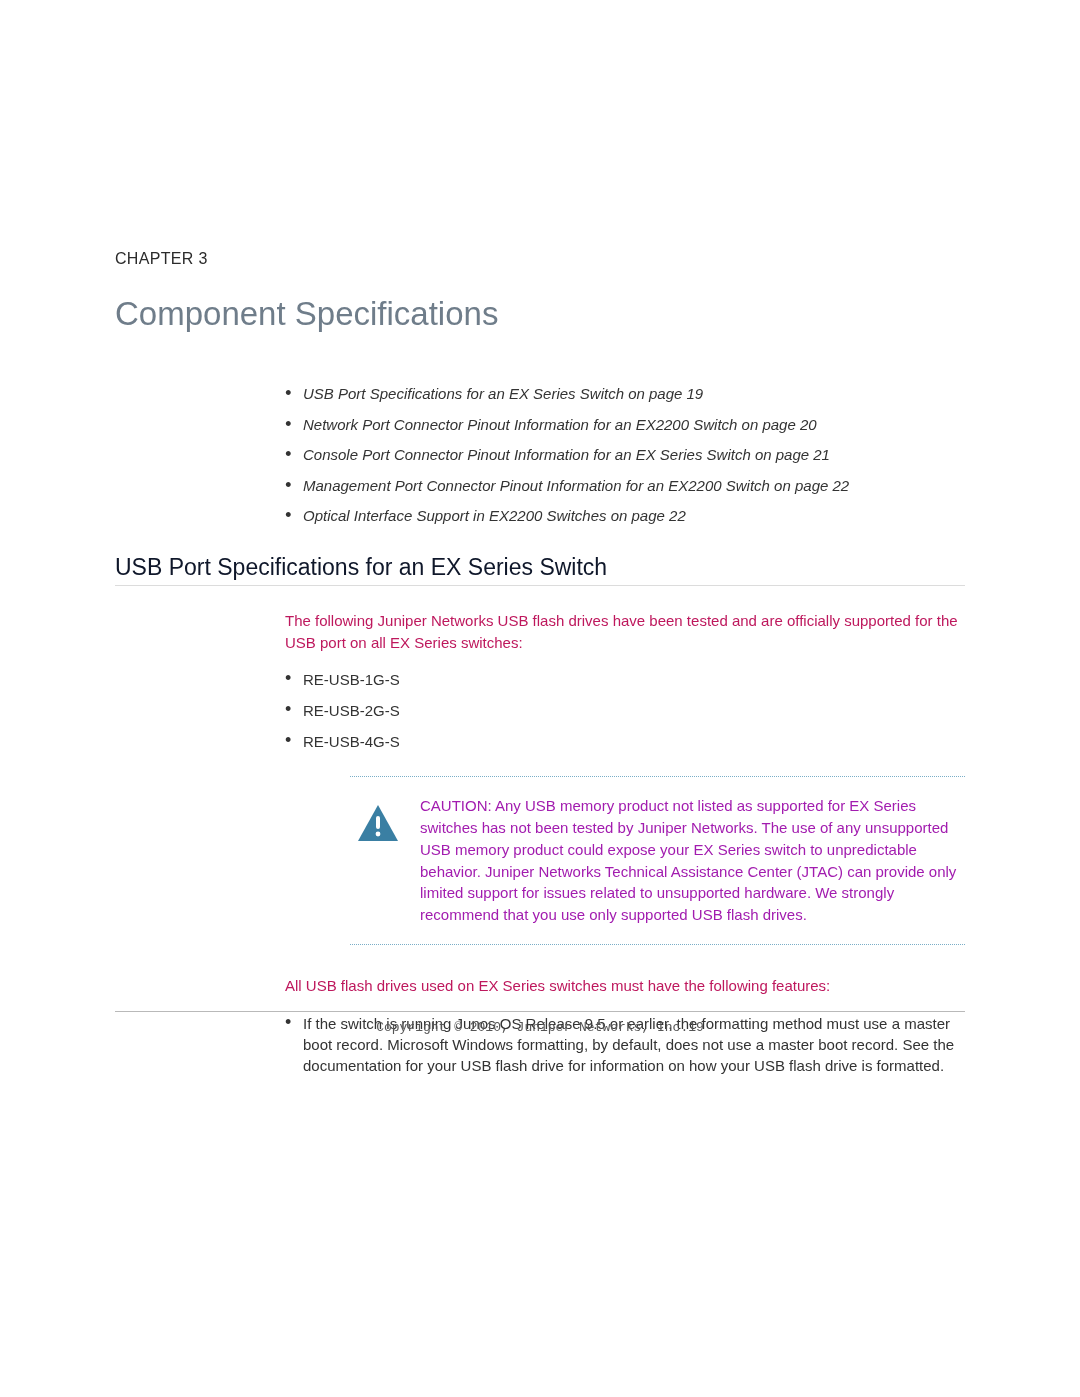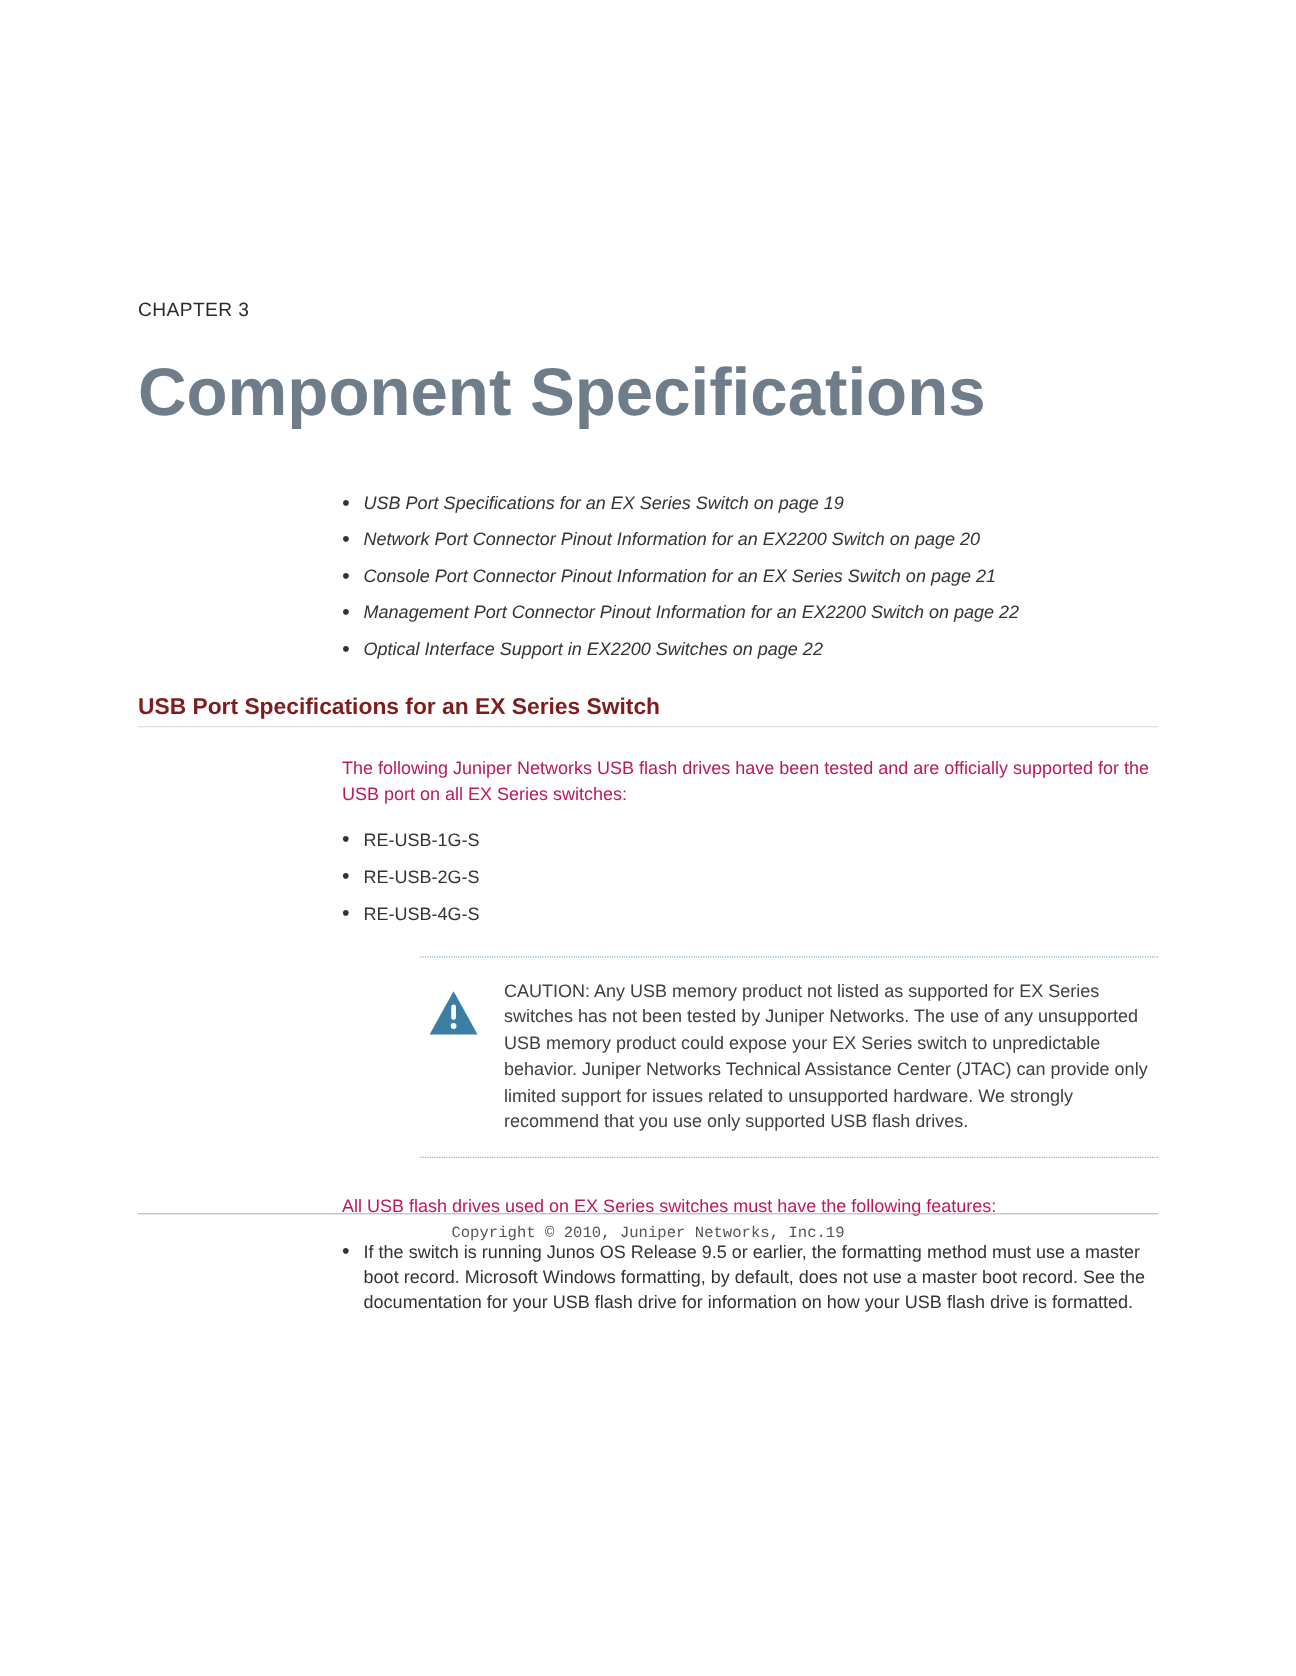"Component Specifications" .chapter-title { font-size: 56px -> 33px; font-weight: 700 -> 400 }
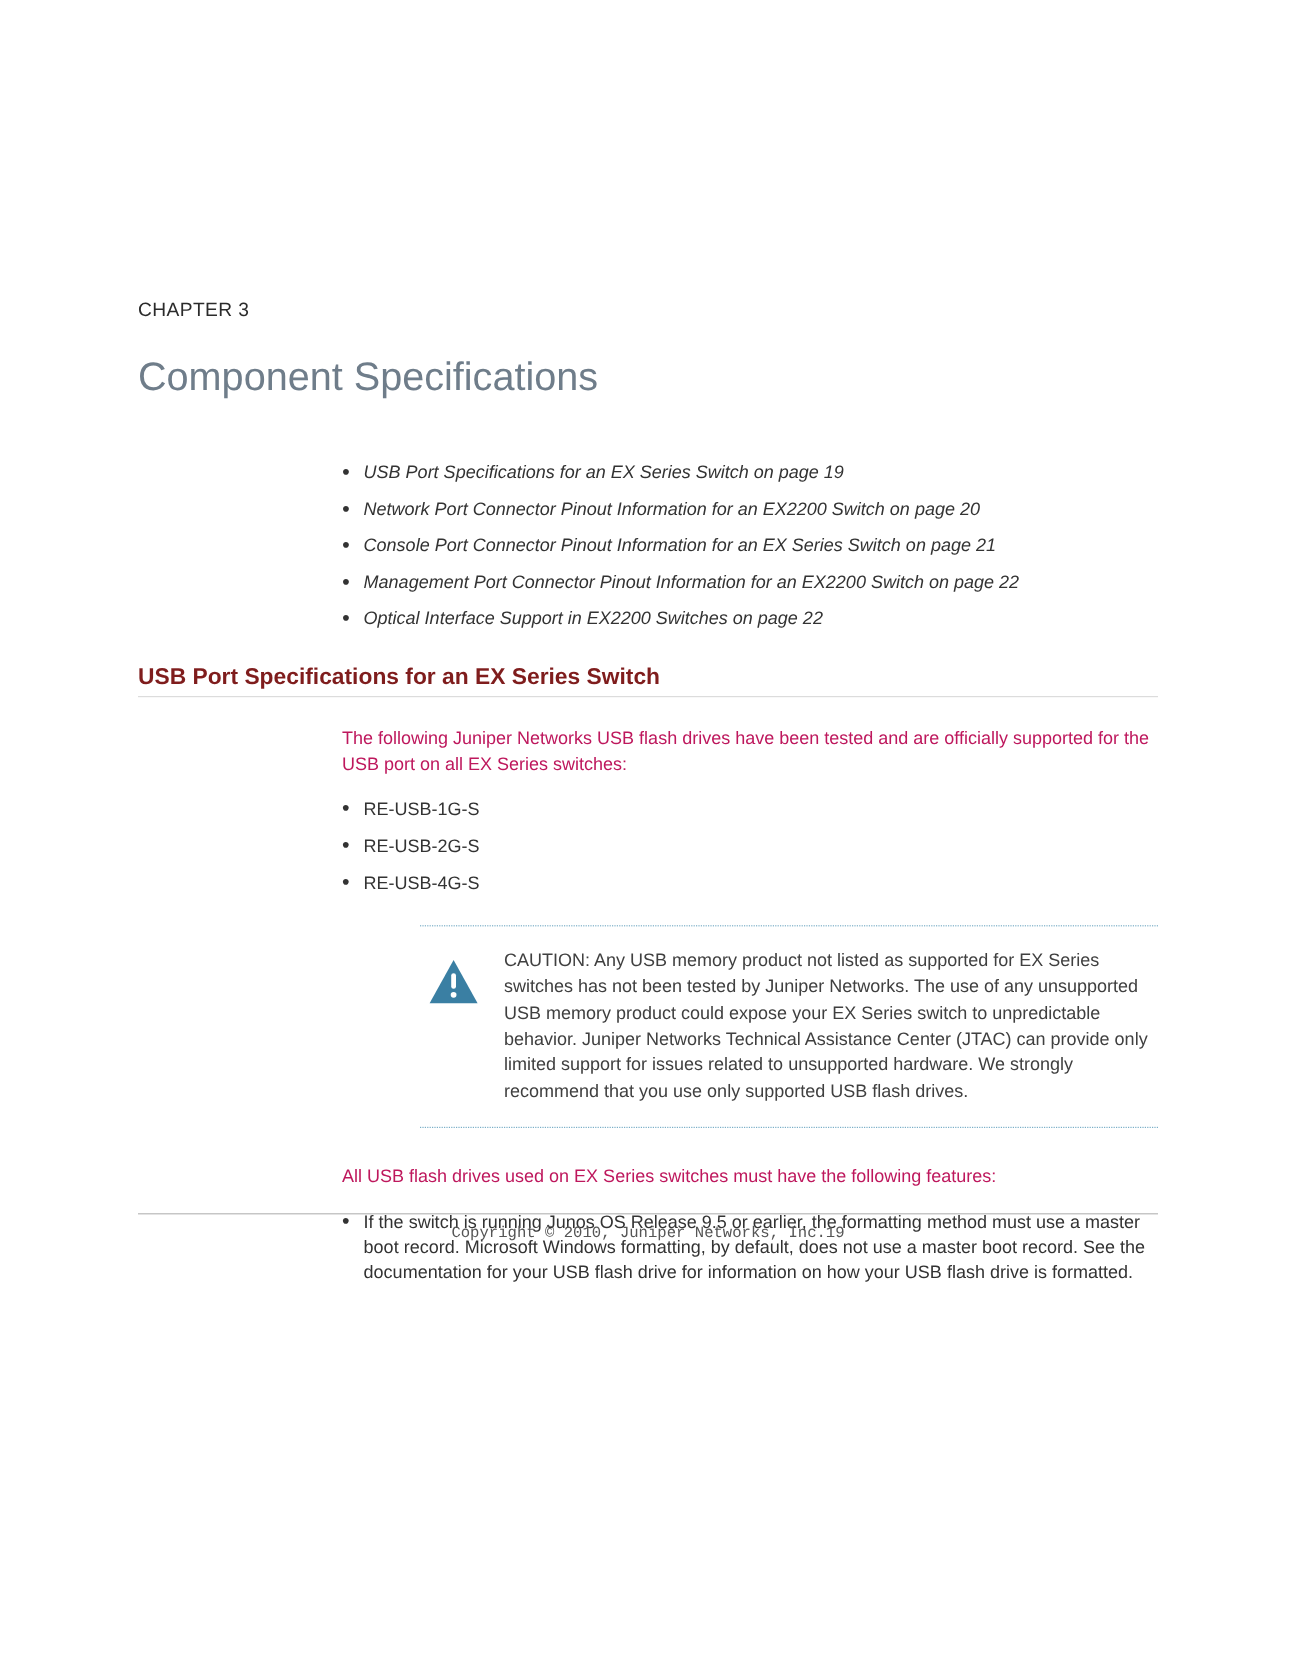"USB Port Specifications for an EX Series Switch" .section-heading { color: #7f1d1d -> #0f172a; font-size: 19px -> 23px; font-weight: 700 -> 400 }
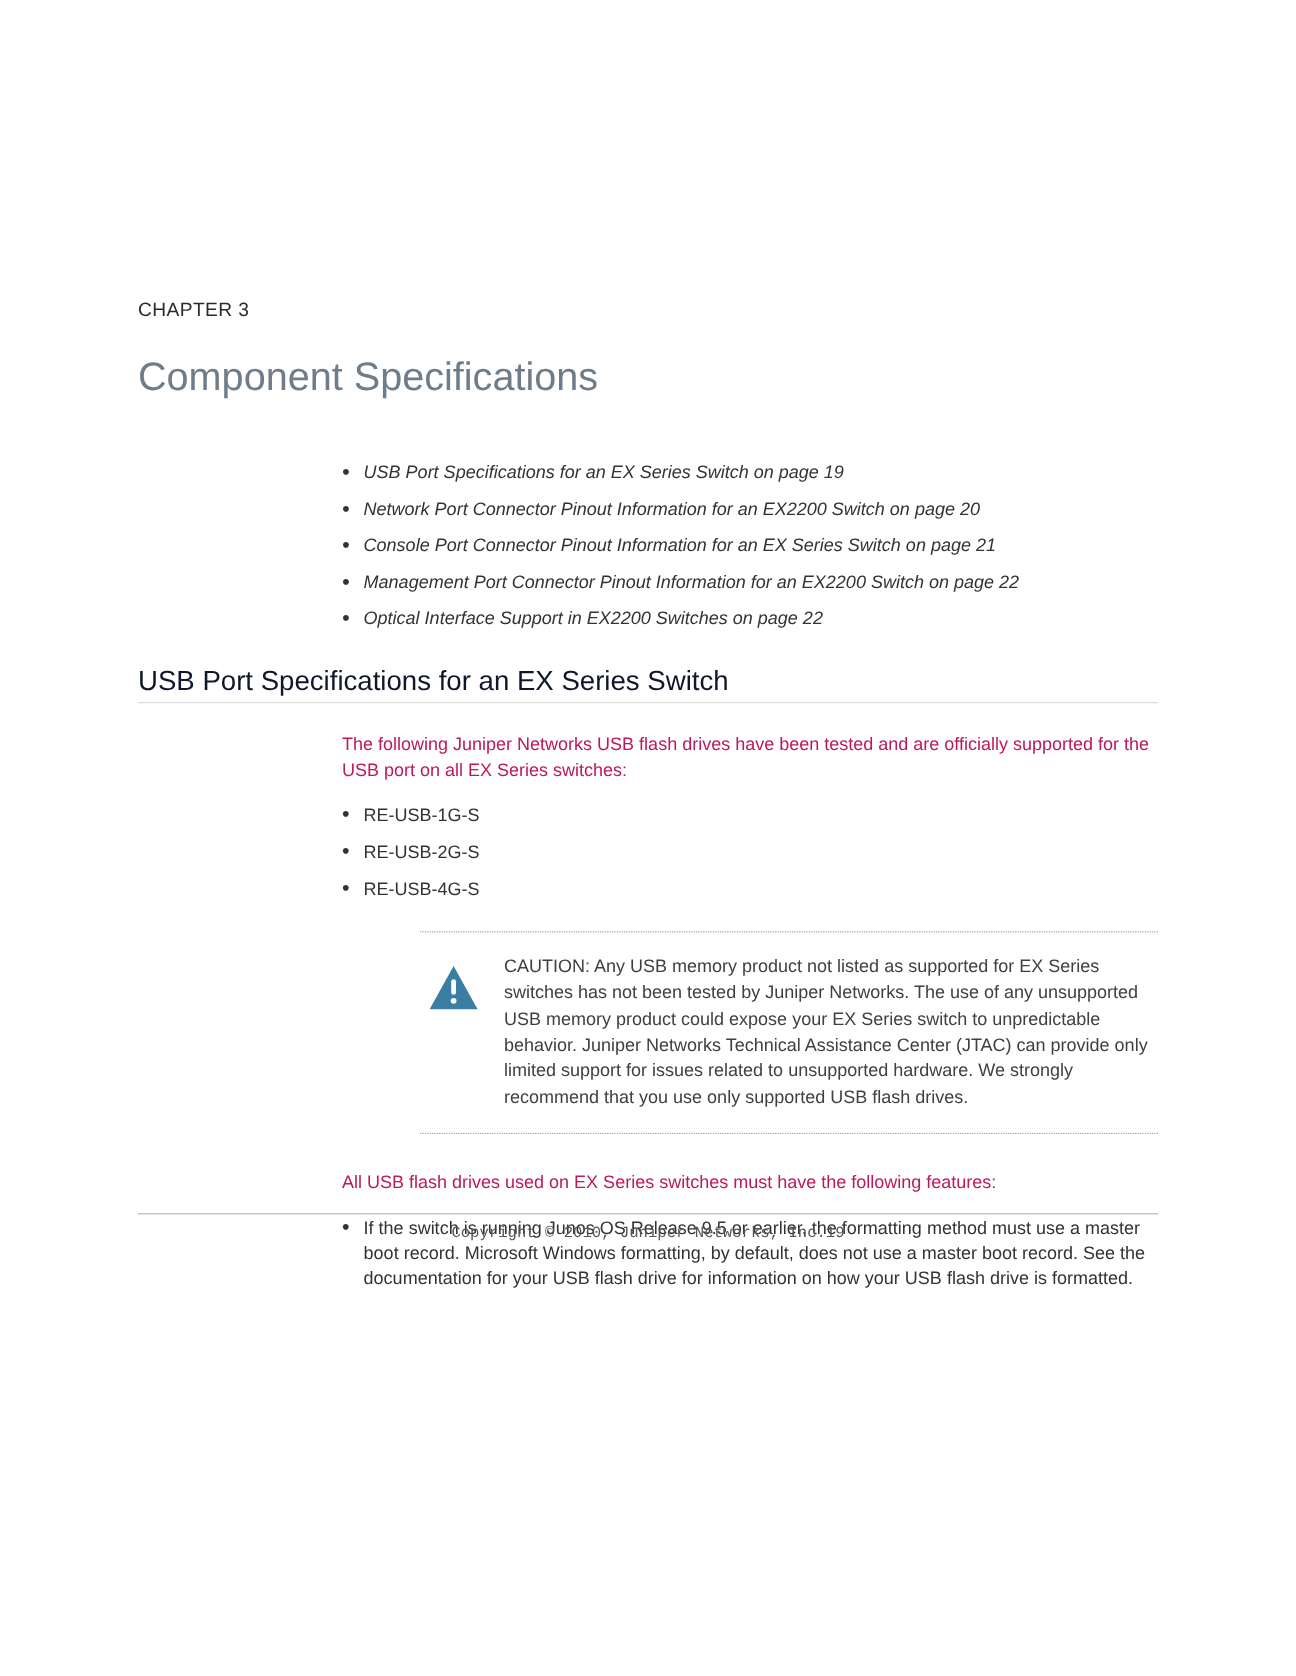"CAUTION: Any USB memory product" .caution-box { color: #404040 -> #a21caf }
